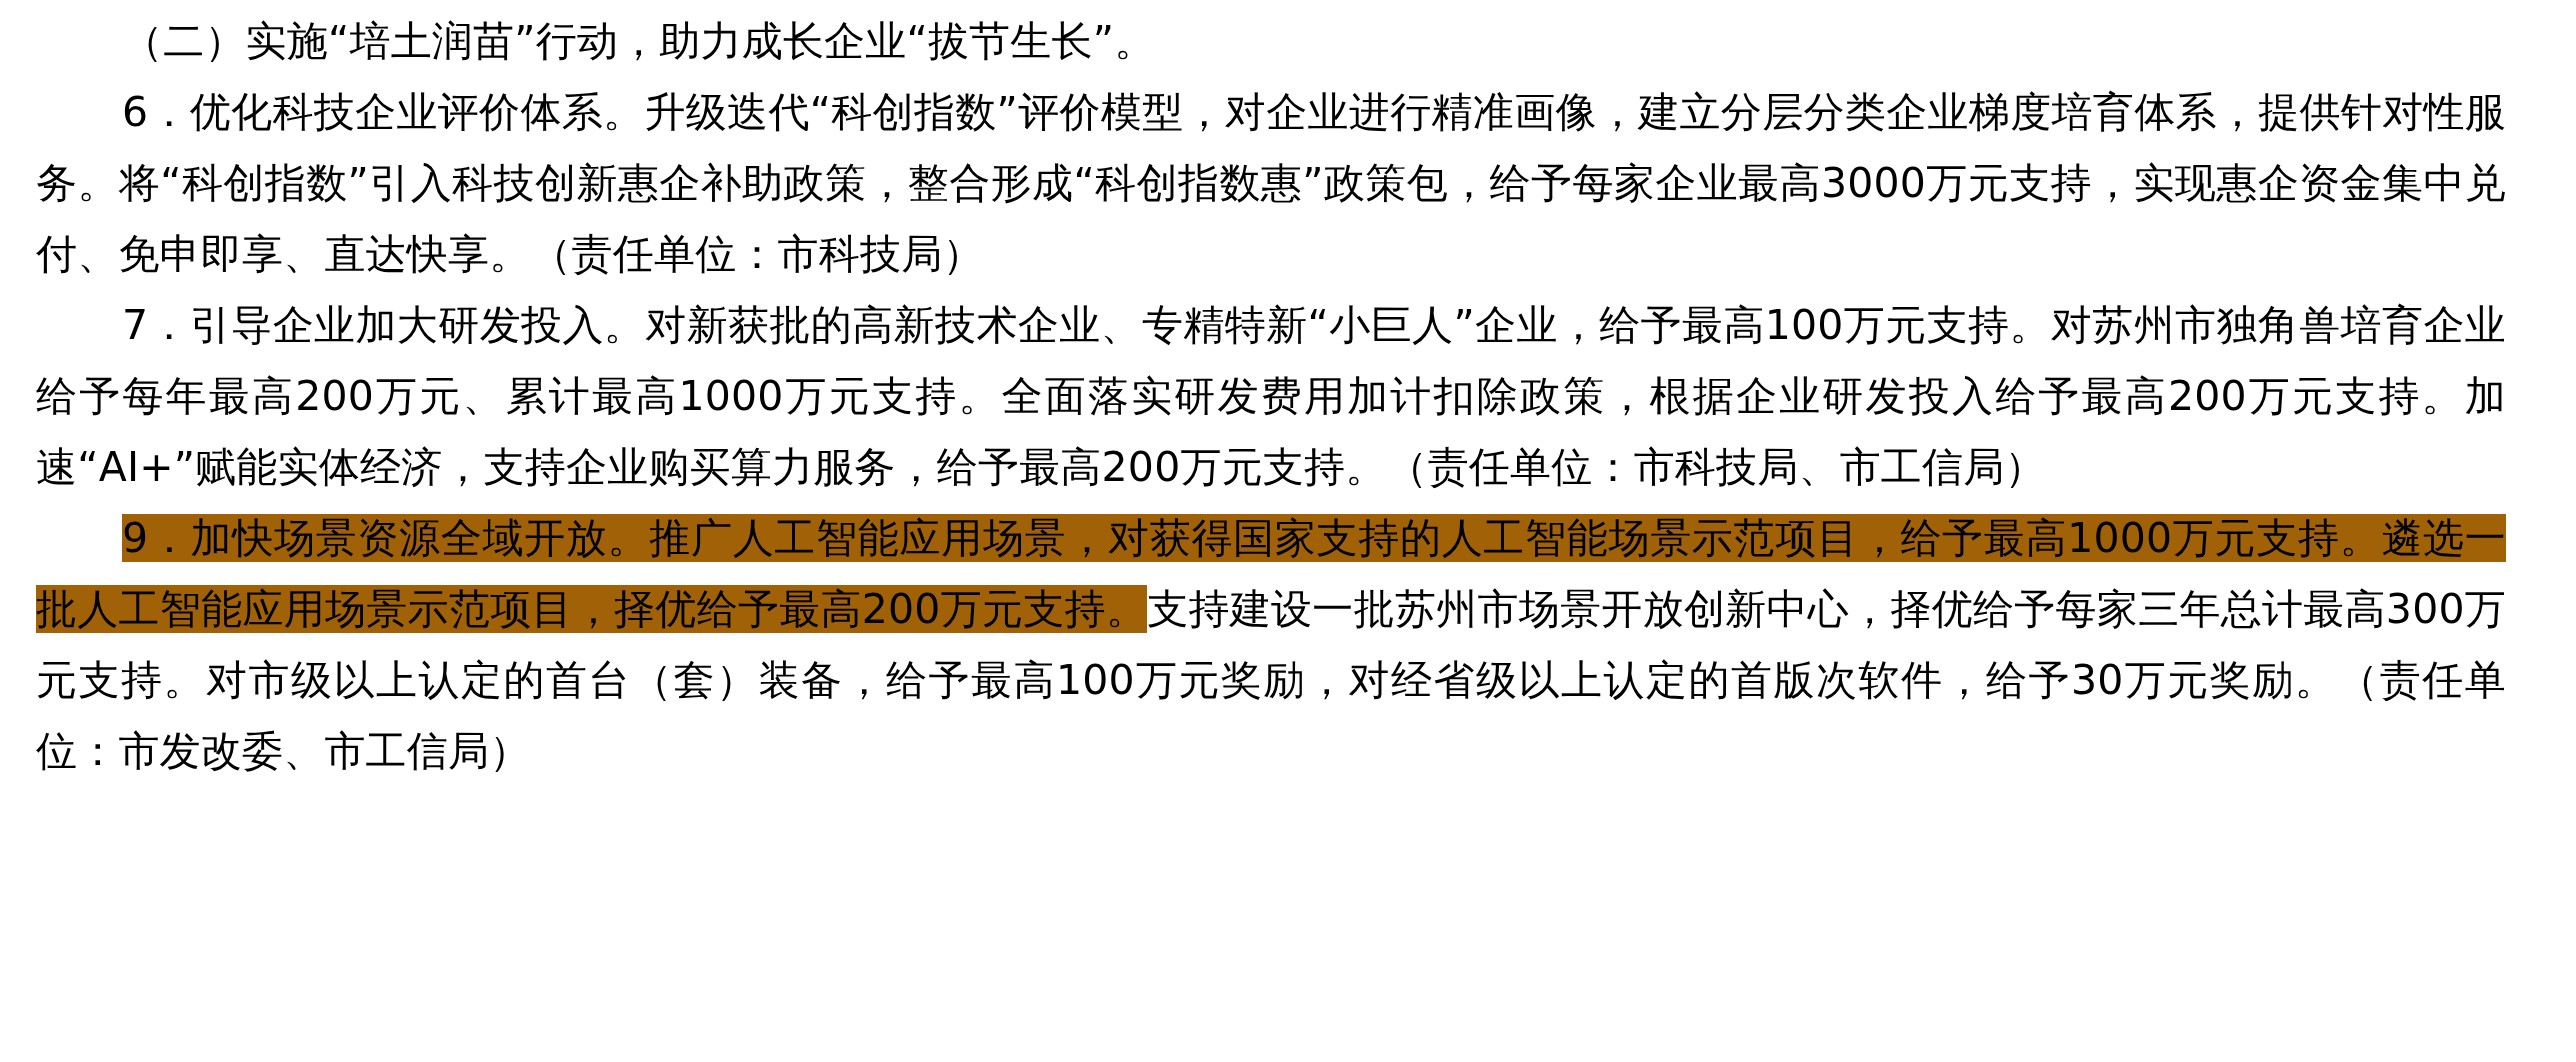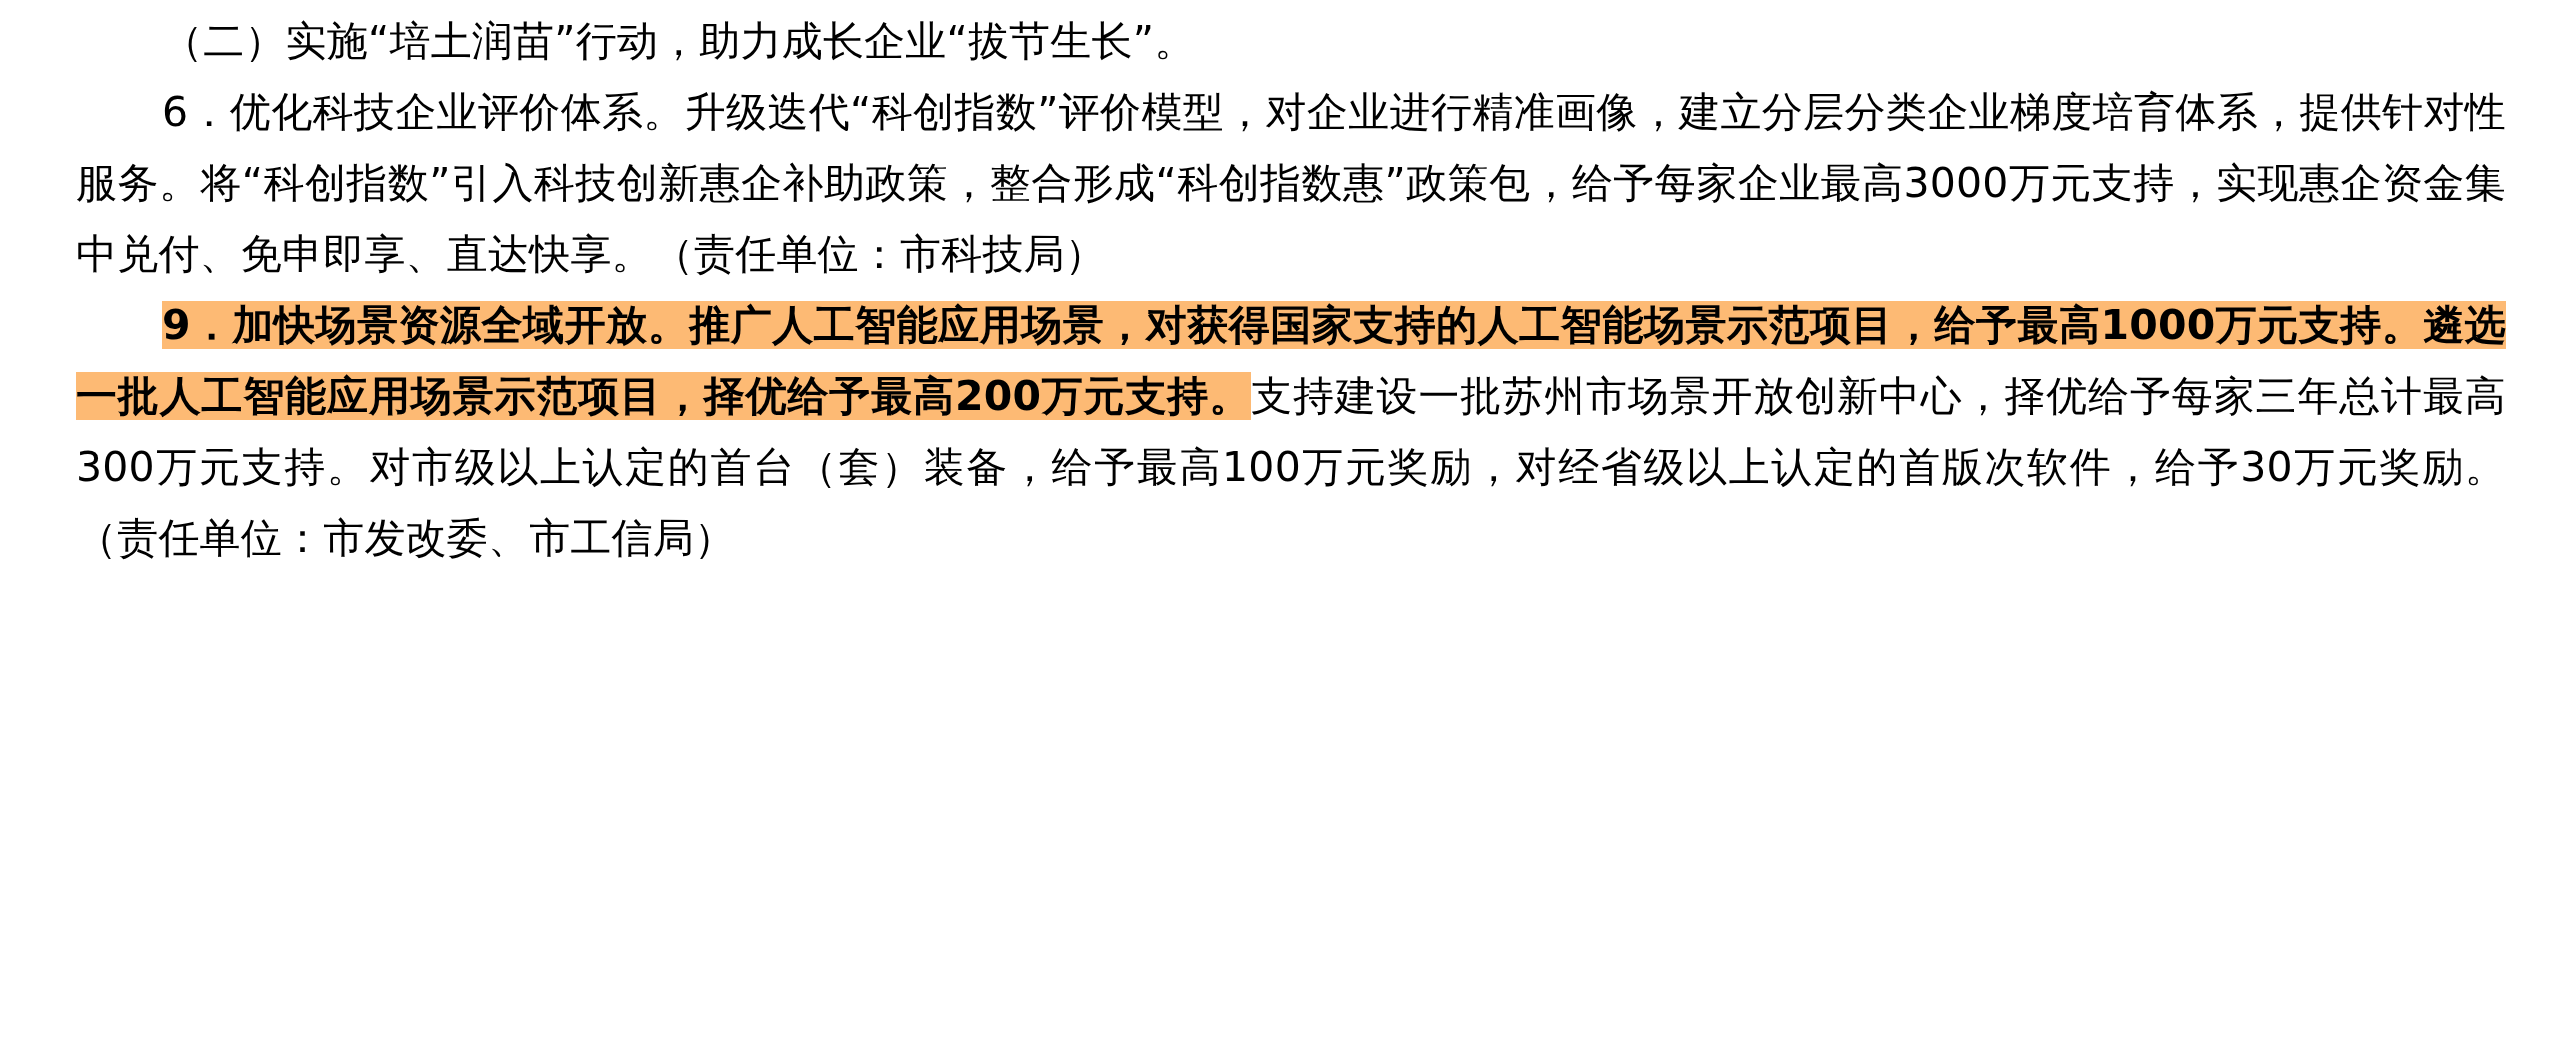"（二）实施“培土润苗”行动，助力成长企业“拔节生长”。" .doc { padding: 6px 70px 0 76px -> 6px 70px 0 36px }
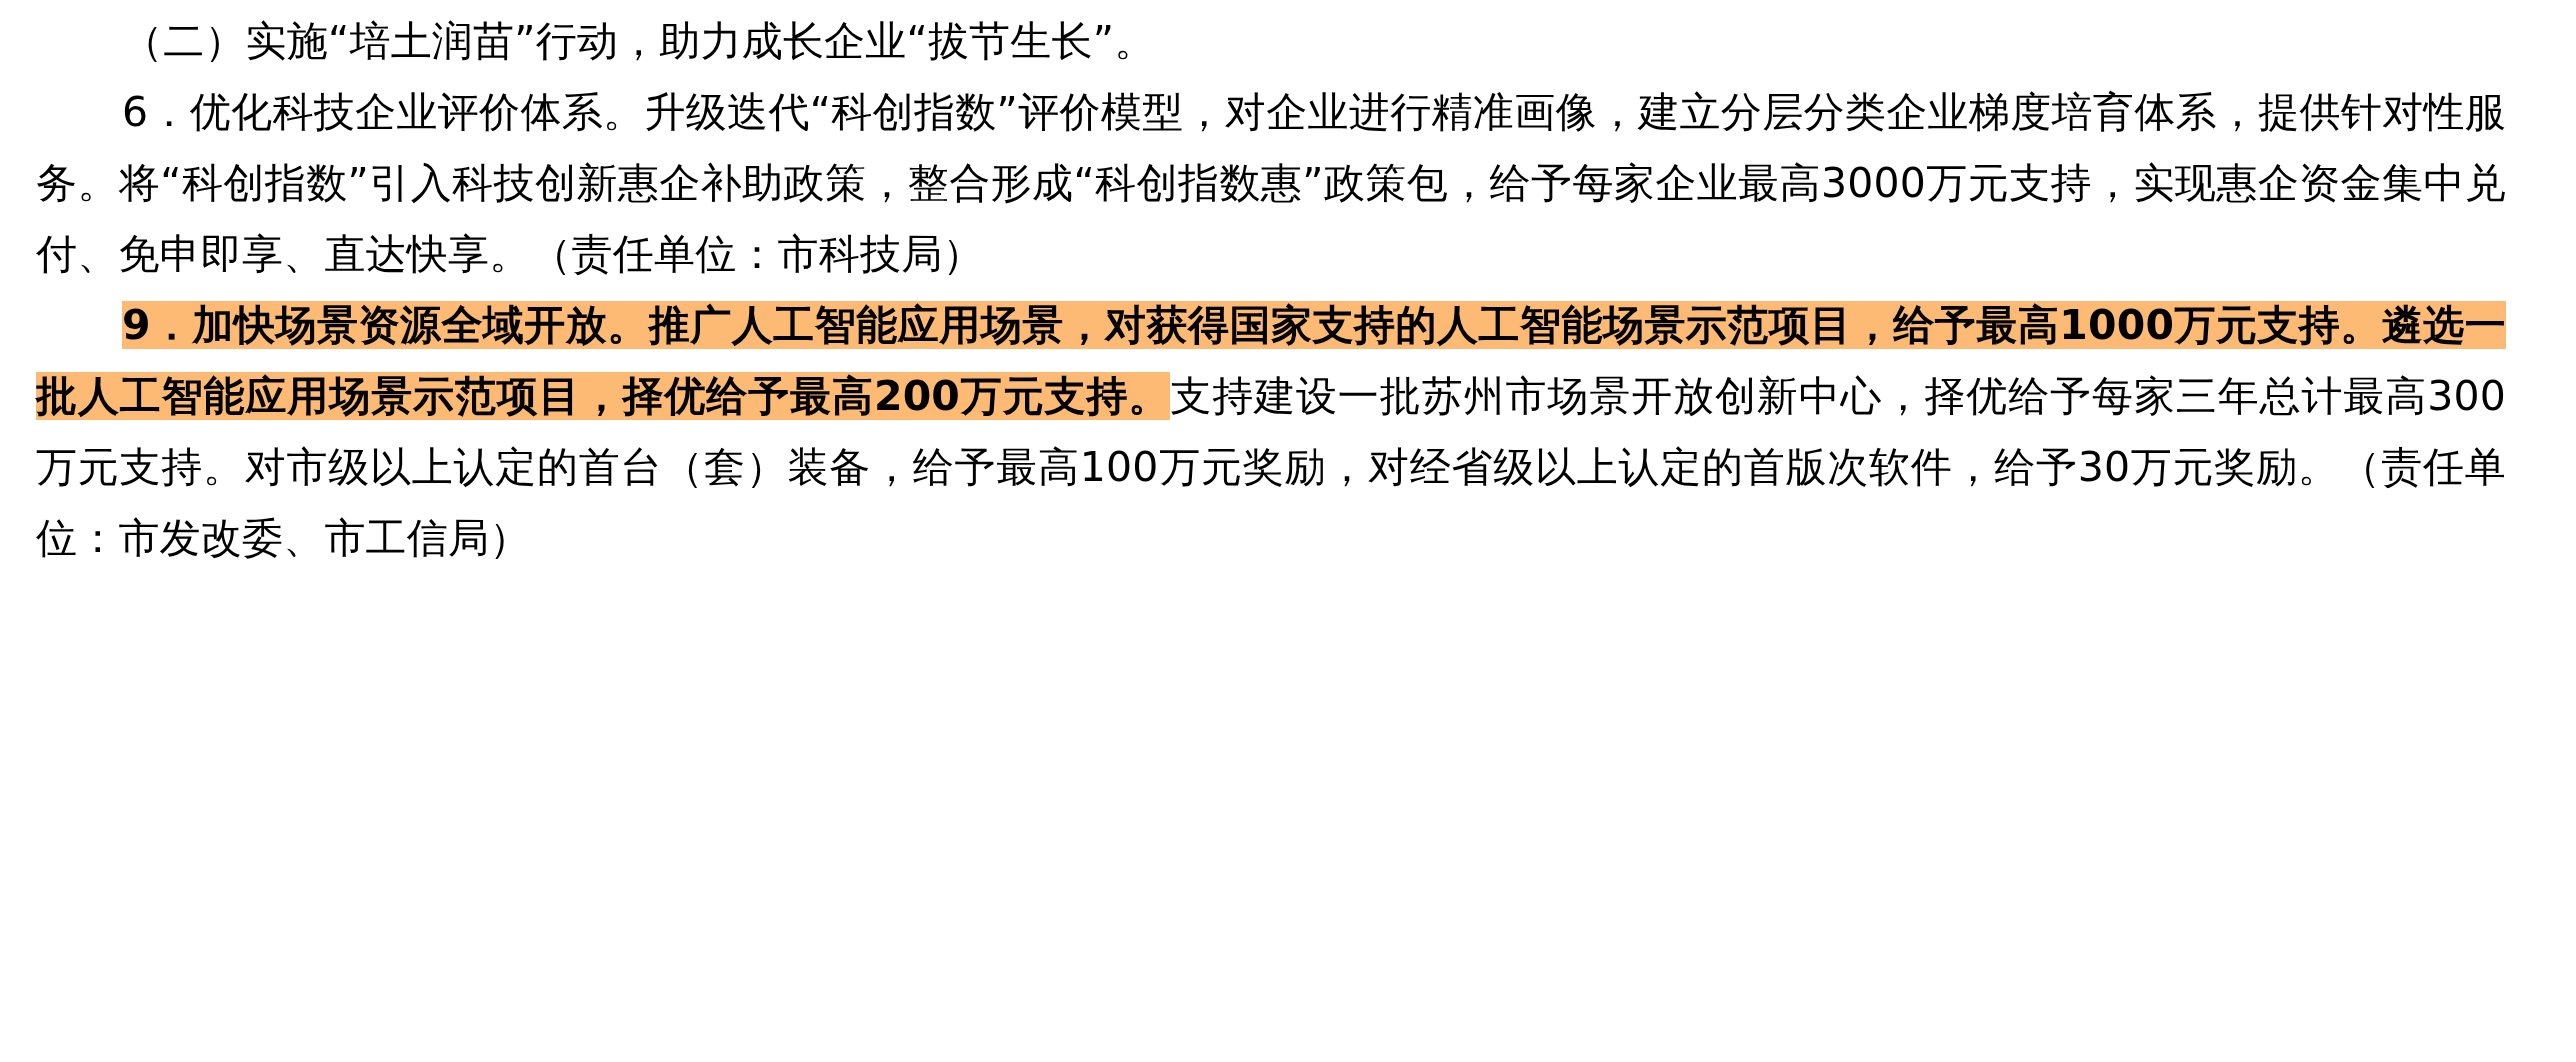"7．引导企业加大研发投入。对新获批的高新技术企业、专精特新“小巨人”企业，给予最" p.para { html: none -> <p><span>7．引导企业加大研发投入。对新获批的高新技术企业、专精特新“小巨人”企业，给予最高100万元支持。对苏州市独角兽培育企业给予每年最高200万元、累计最高1000万元支持。全面落实研发费用加计扣除政策，根据企业研发投入给予最高200万元支持。加速“AI+”赋能实体经济，支持企业购买算力服务，给予最高200万元支持。（责任单位：市科技局、市工信局）</span></p> }
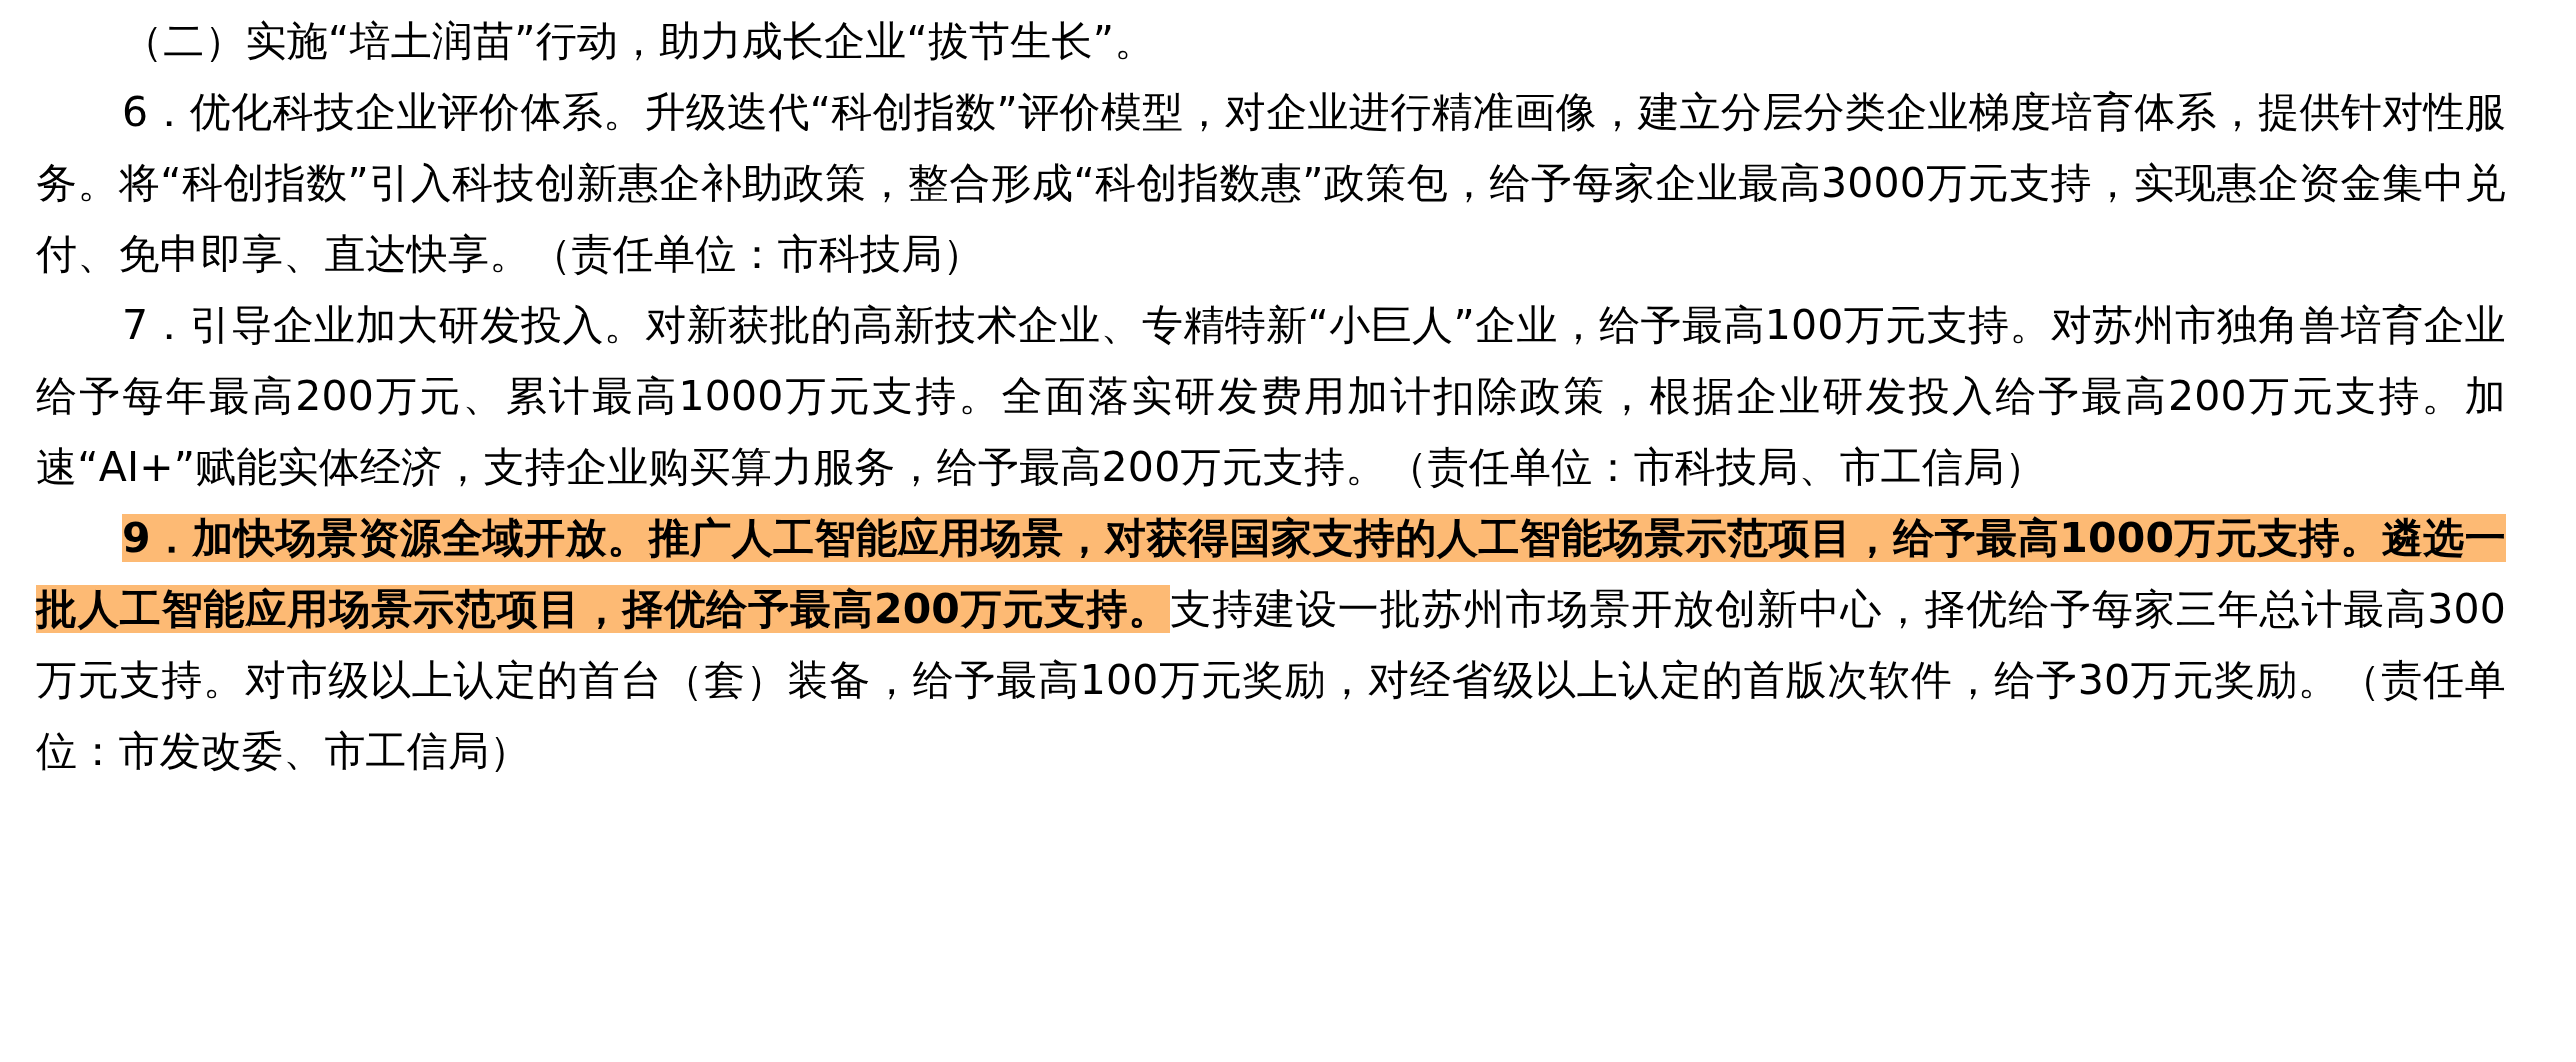"9．加快场景资源全域开放。推广人工智能应用场景，对获得国家支持的人工智能场景示范" .hl { background: #fdba74 -> #a16207; font-weight: bold -> none }
